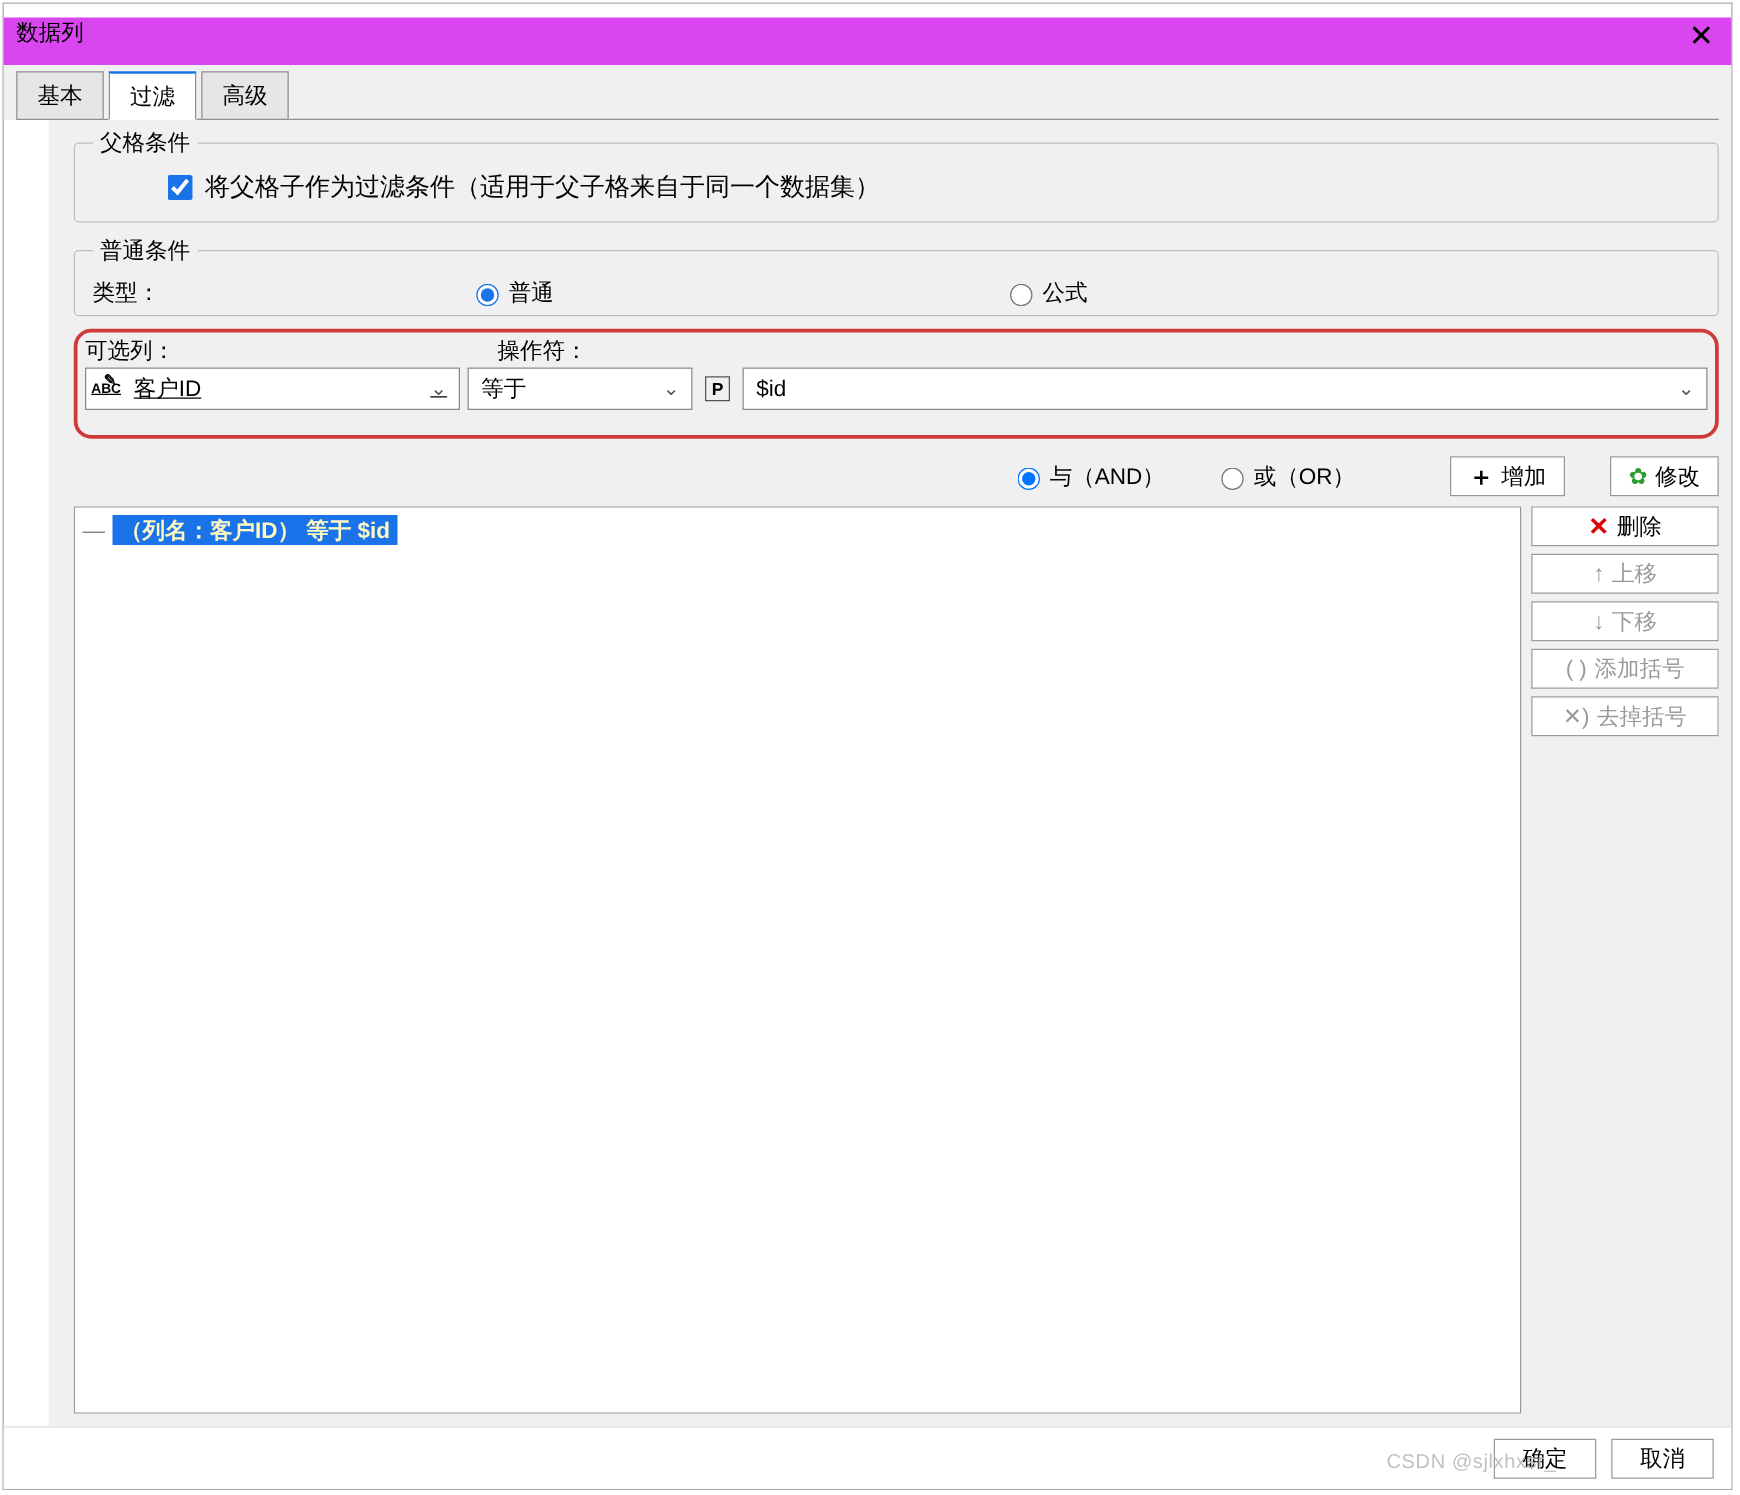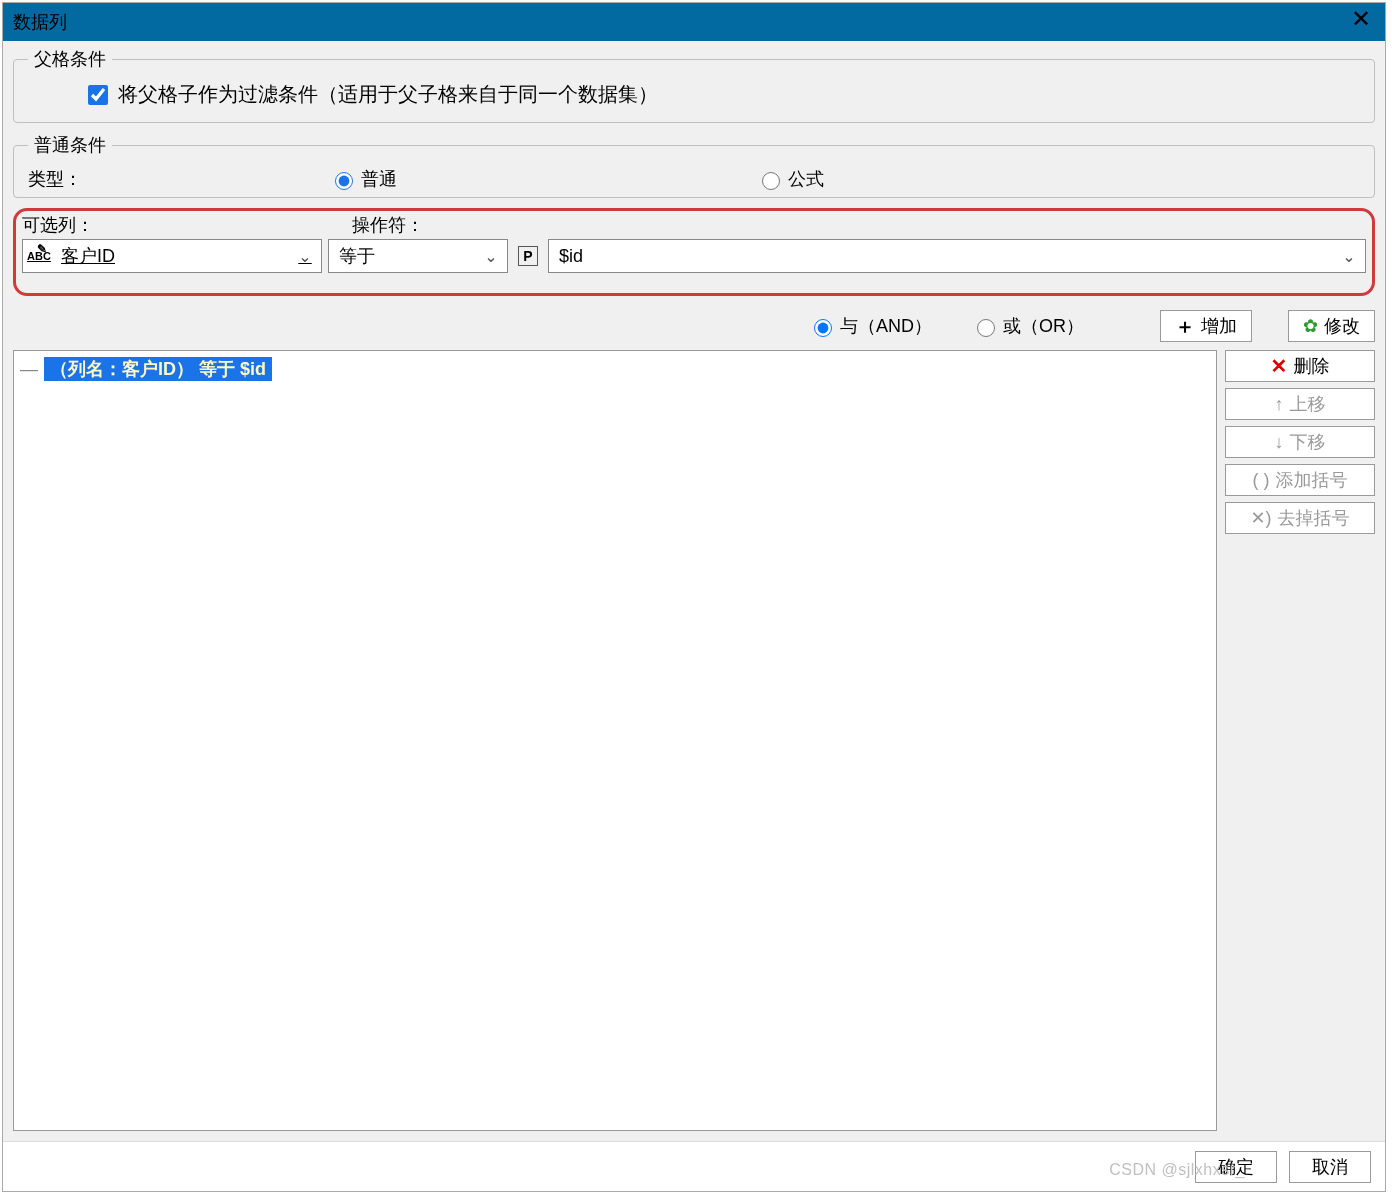"数据列" .titlebar { align-items: center -> flex-start; background: #0369a1 -> #d946ef; margin-top: none -> 11px }
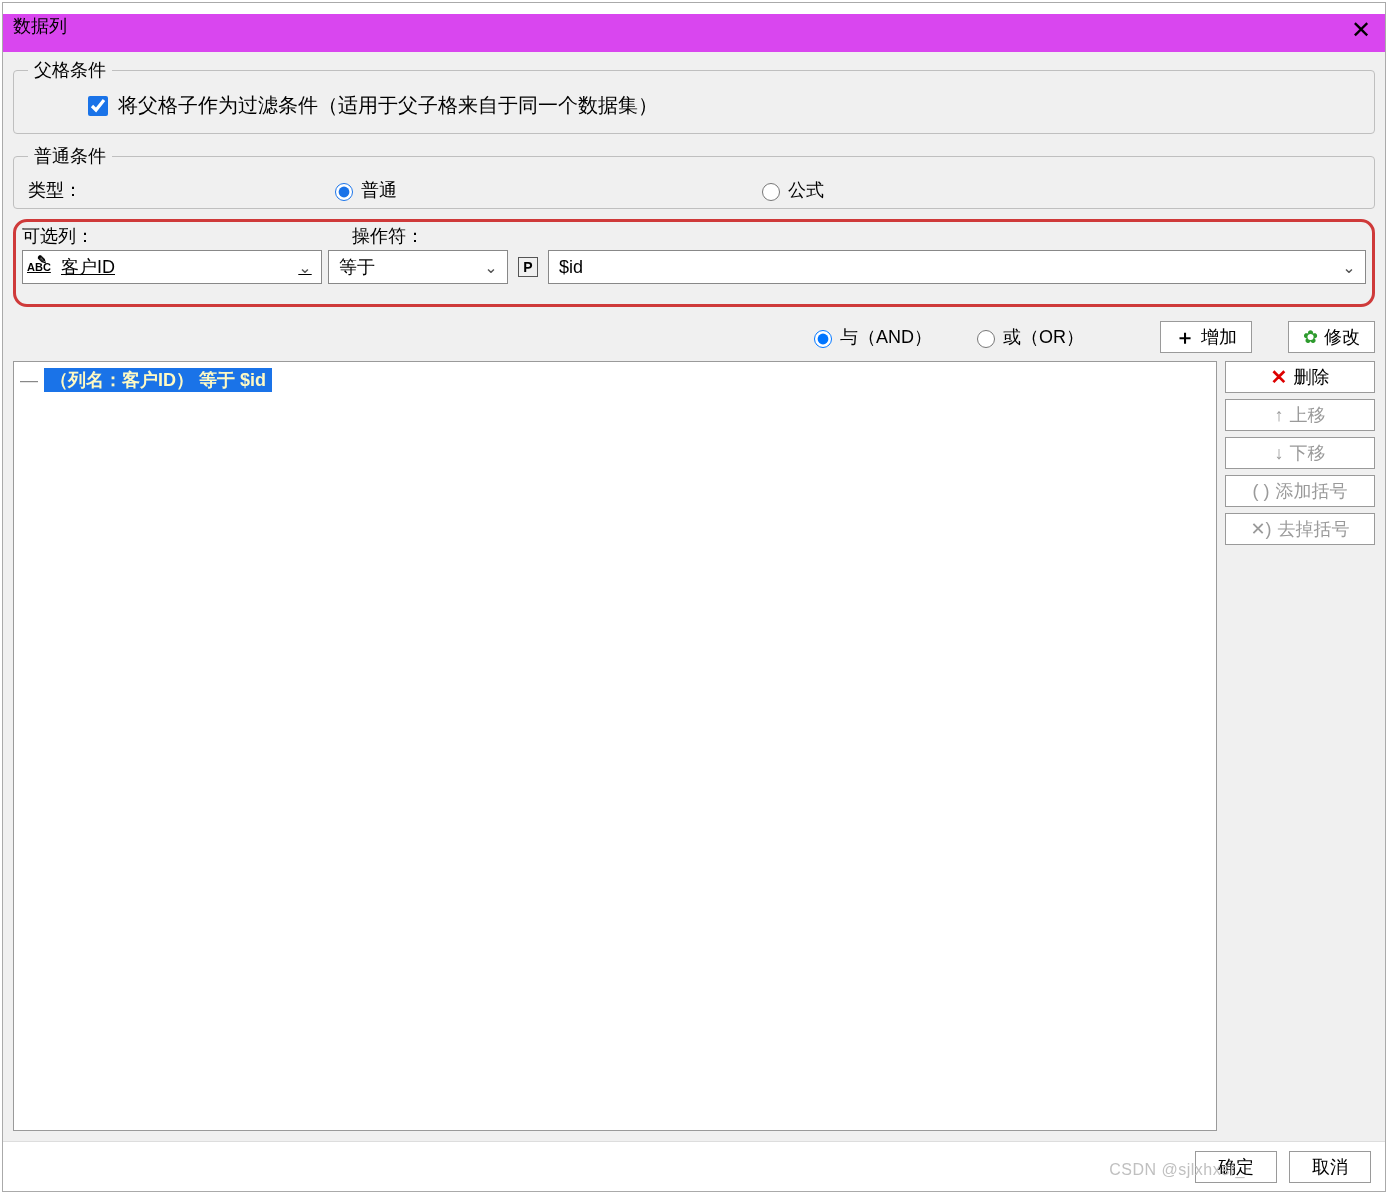"基本" div.body-top { html: none -> <div> <div> <div>基本</div> <div>过滤</div> <div>高级</div> </div> </div> }
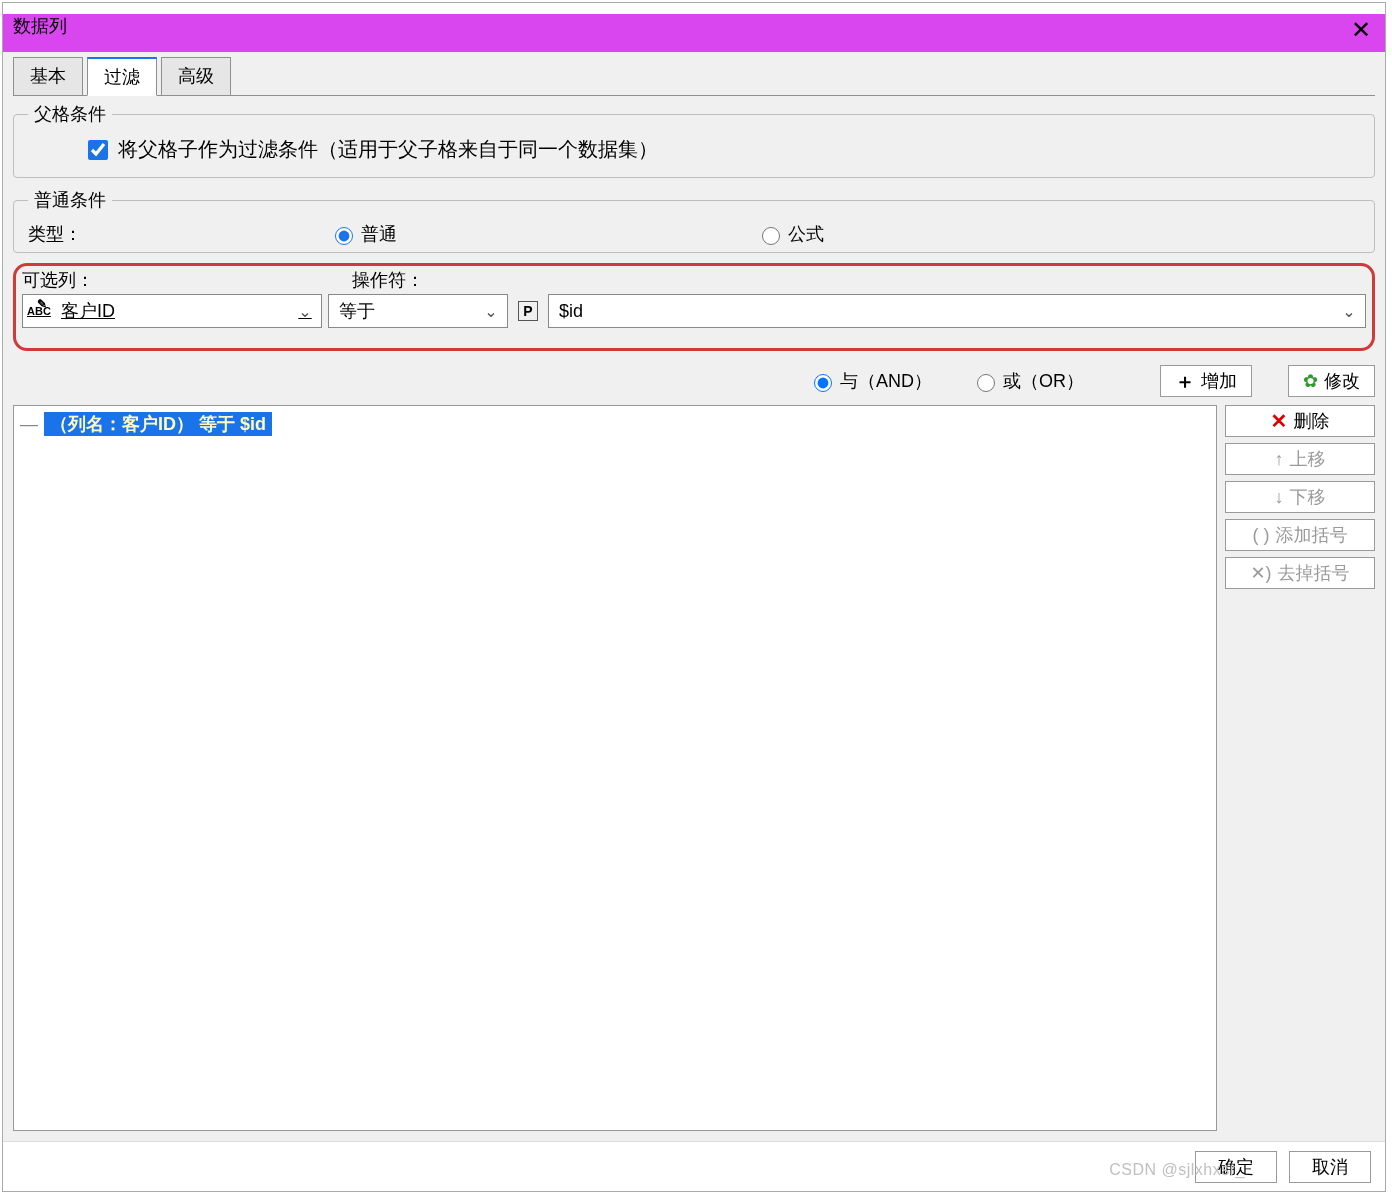"父格条件" .content { margin-left: none -> 36px; padding: 6px 10px 10px 10px -> 6px 10px 10px 20px }
